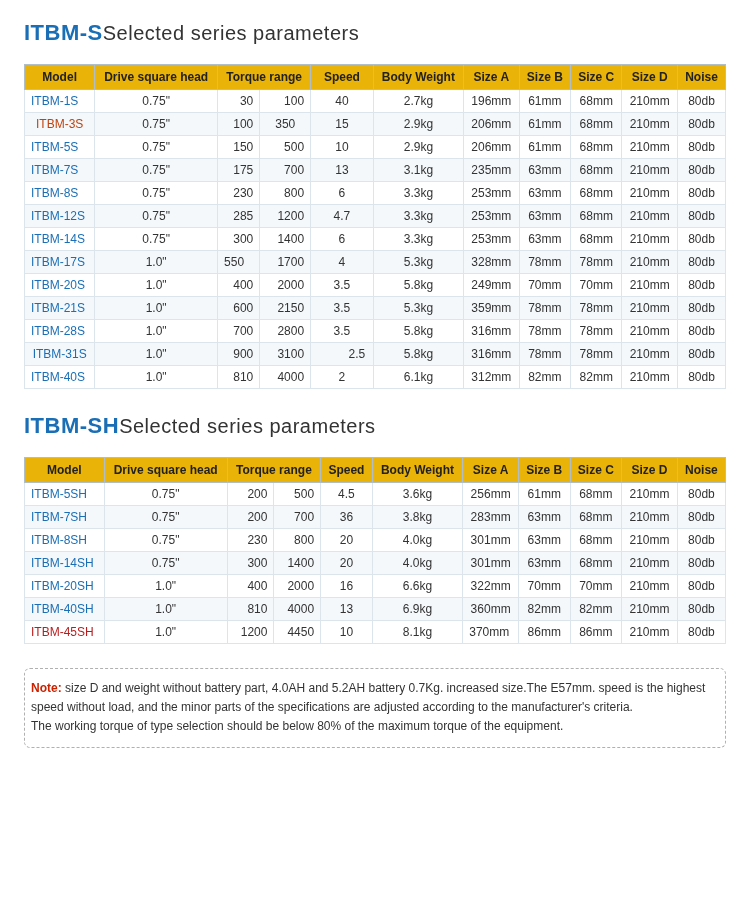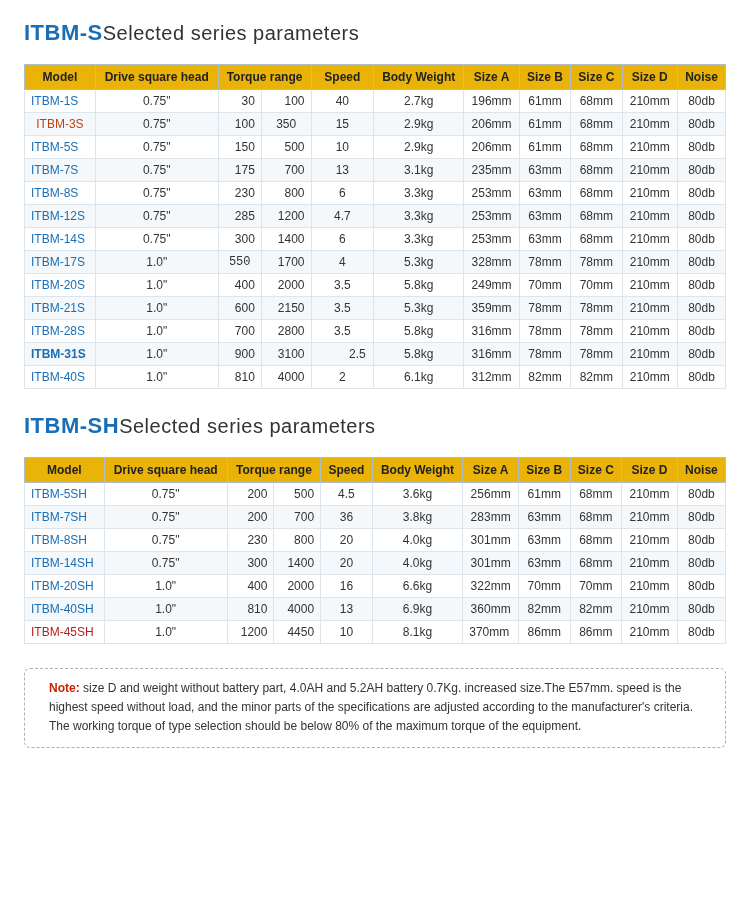"550" td { font-family: Liberation Mono, monospace -> none; text-align: center -> left }
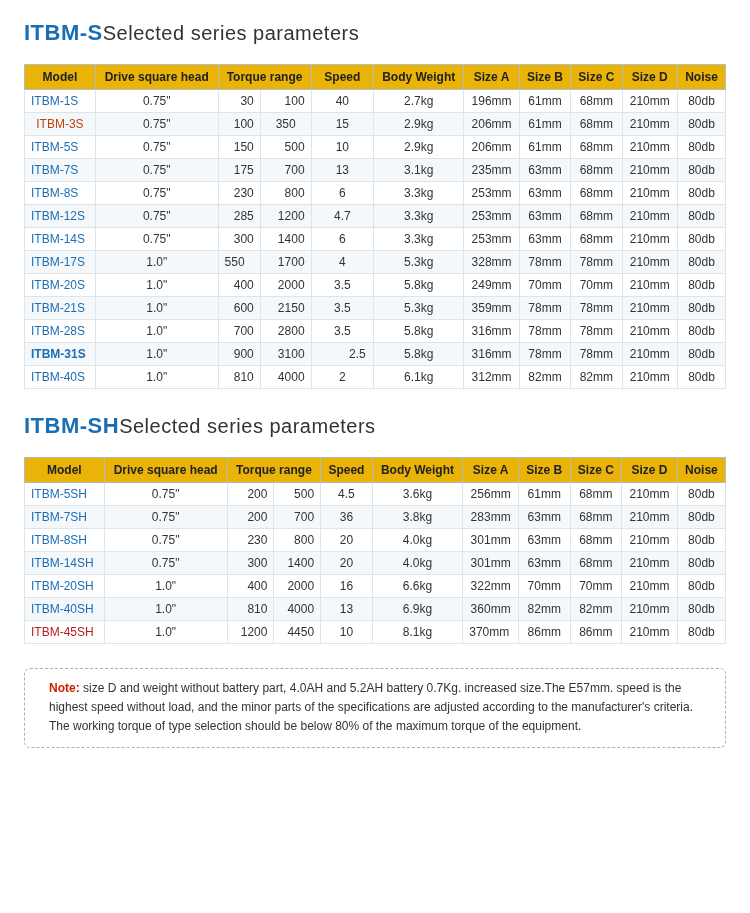"ITBM-31S" td { font-weight: bold -> normal; text-align: left -> center }
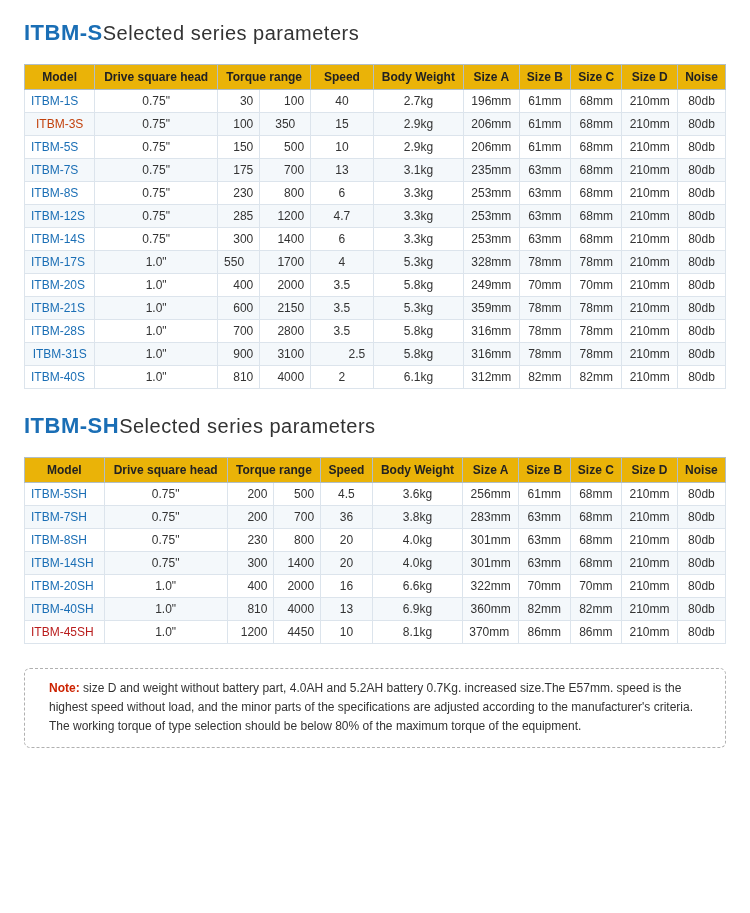"Note: size D and weight" .note-box { padding: 10px 24px -> 10px 6px }
